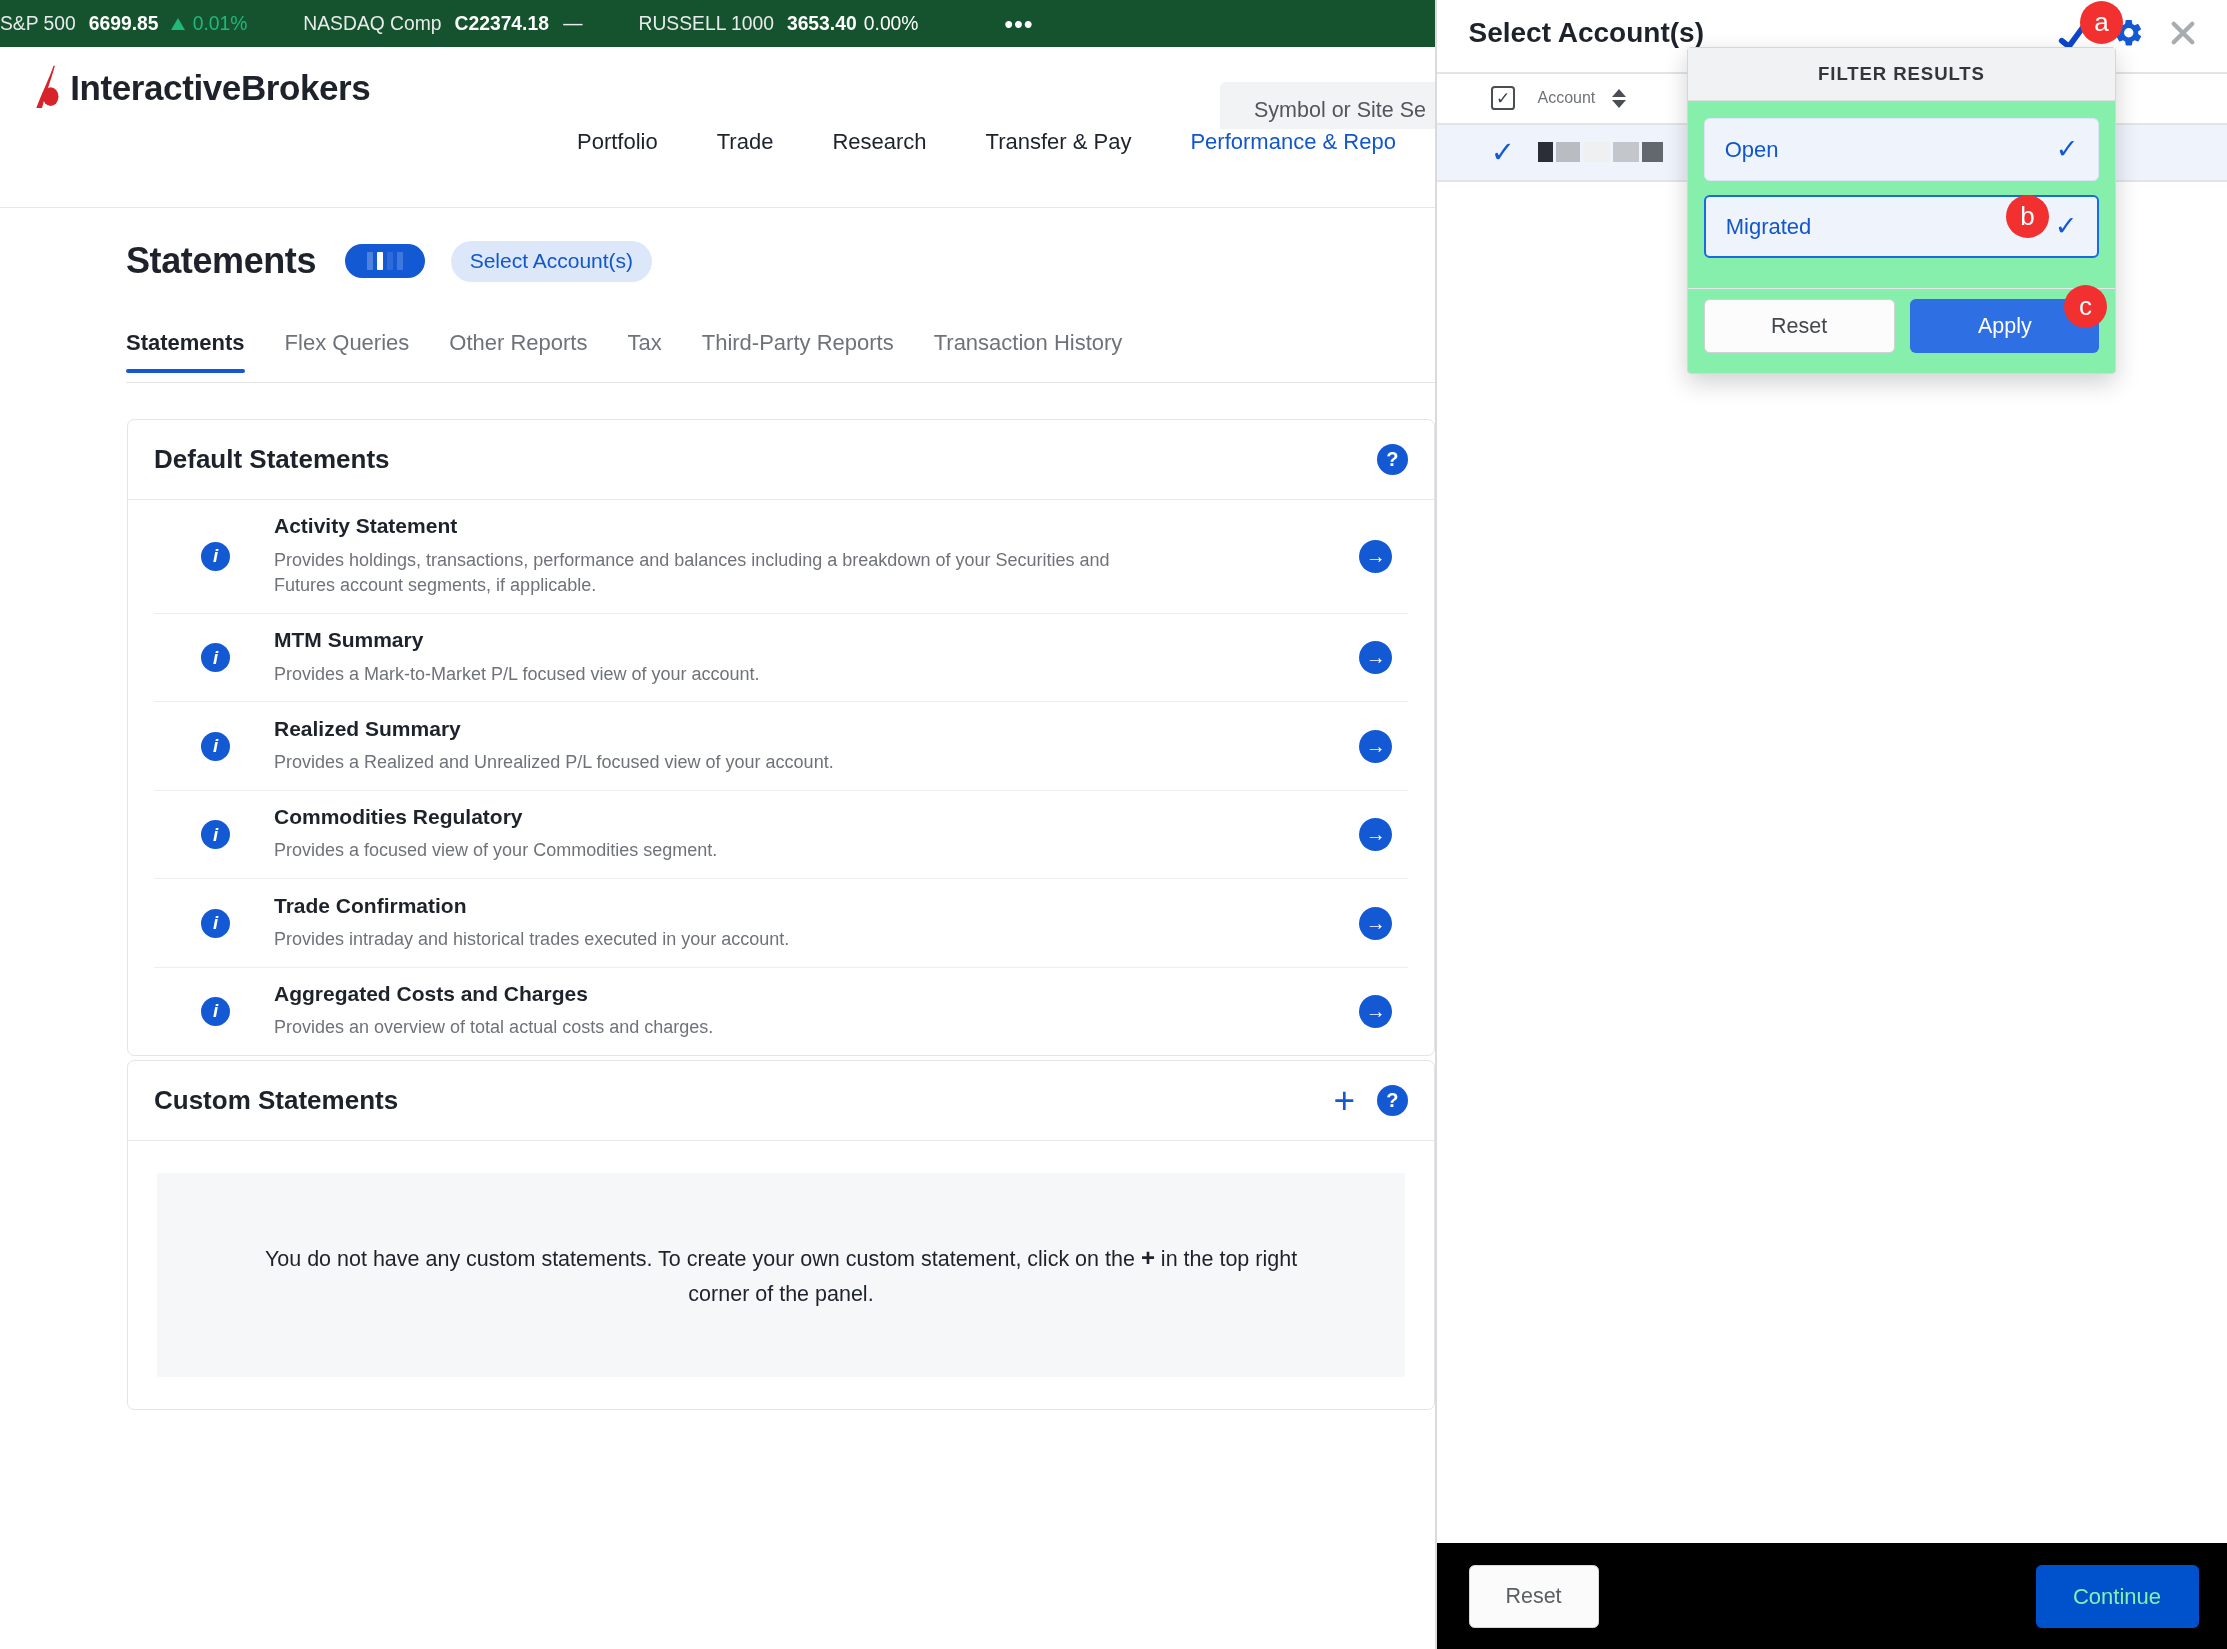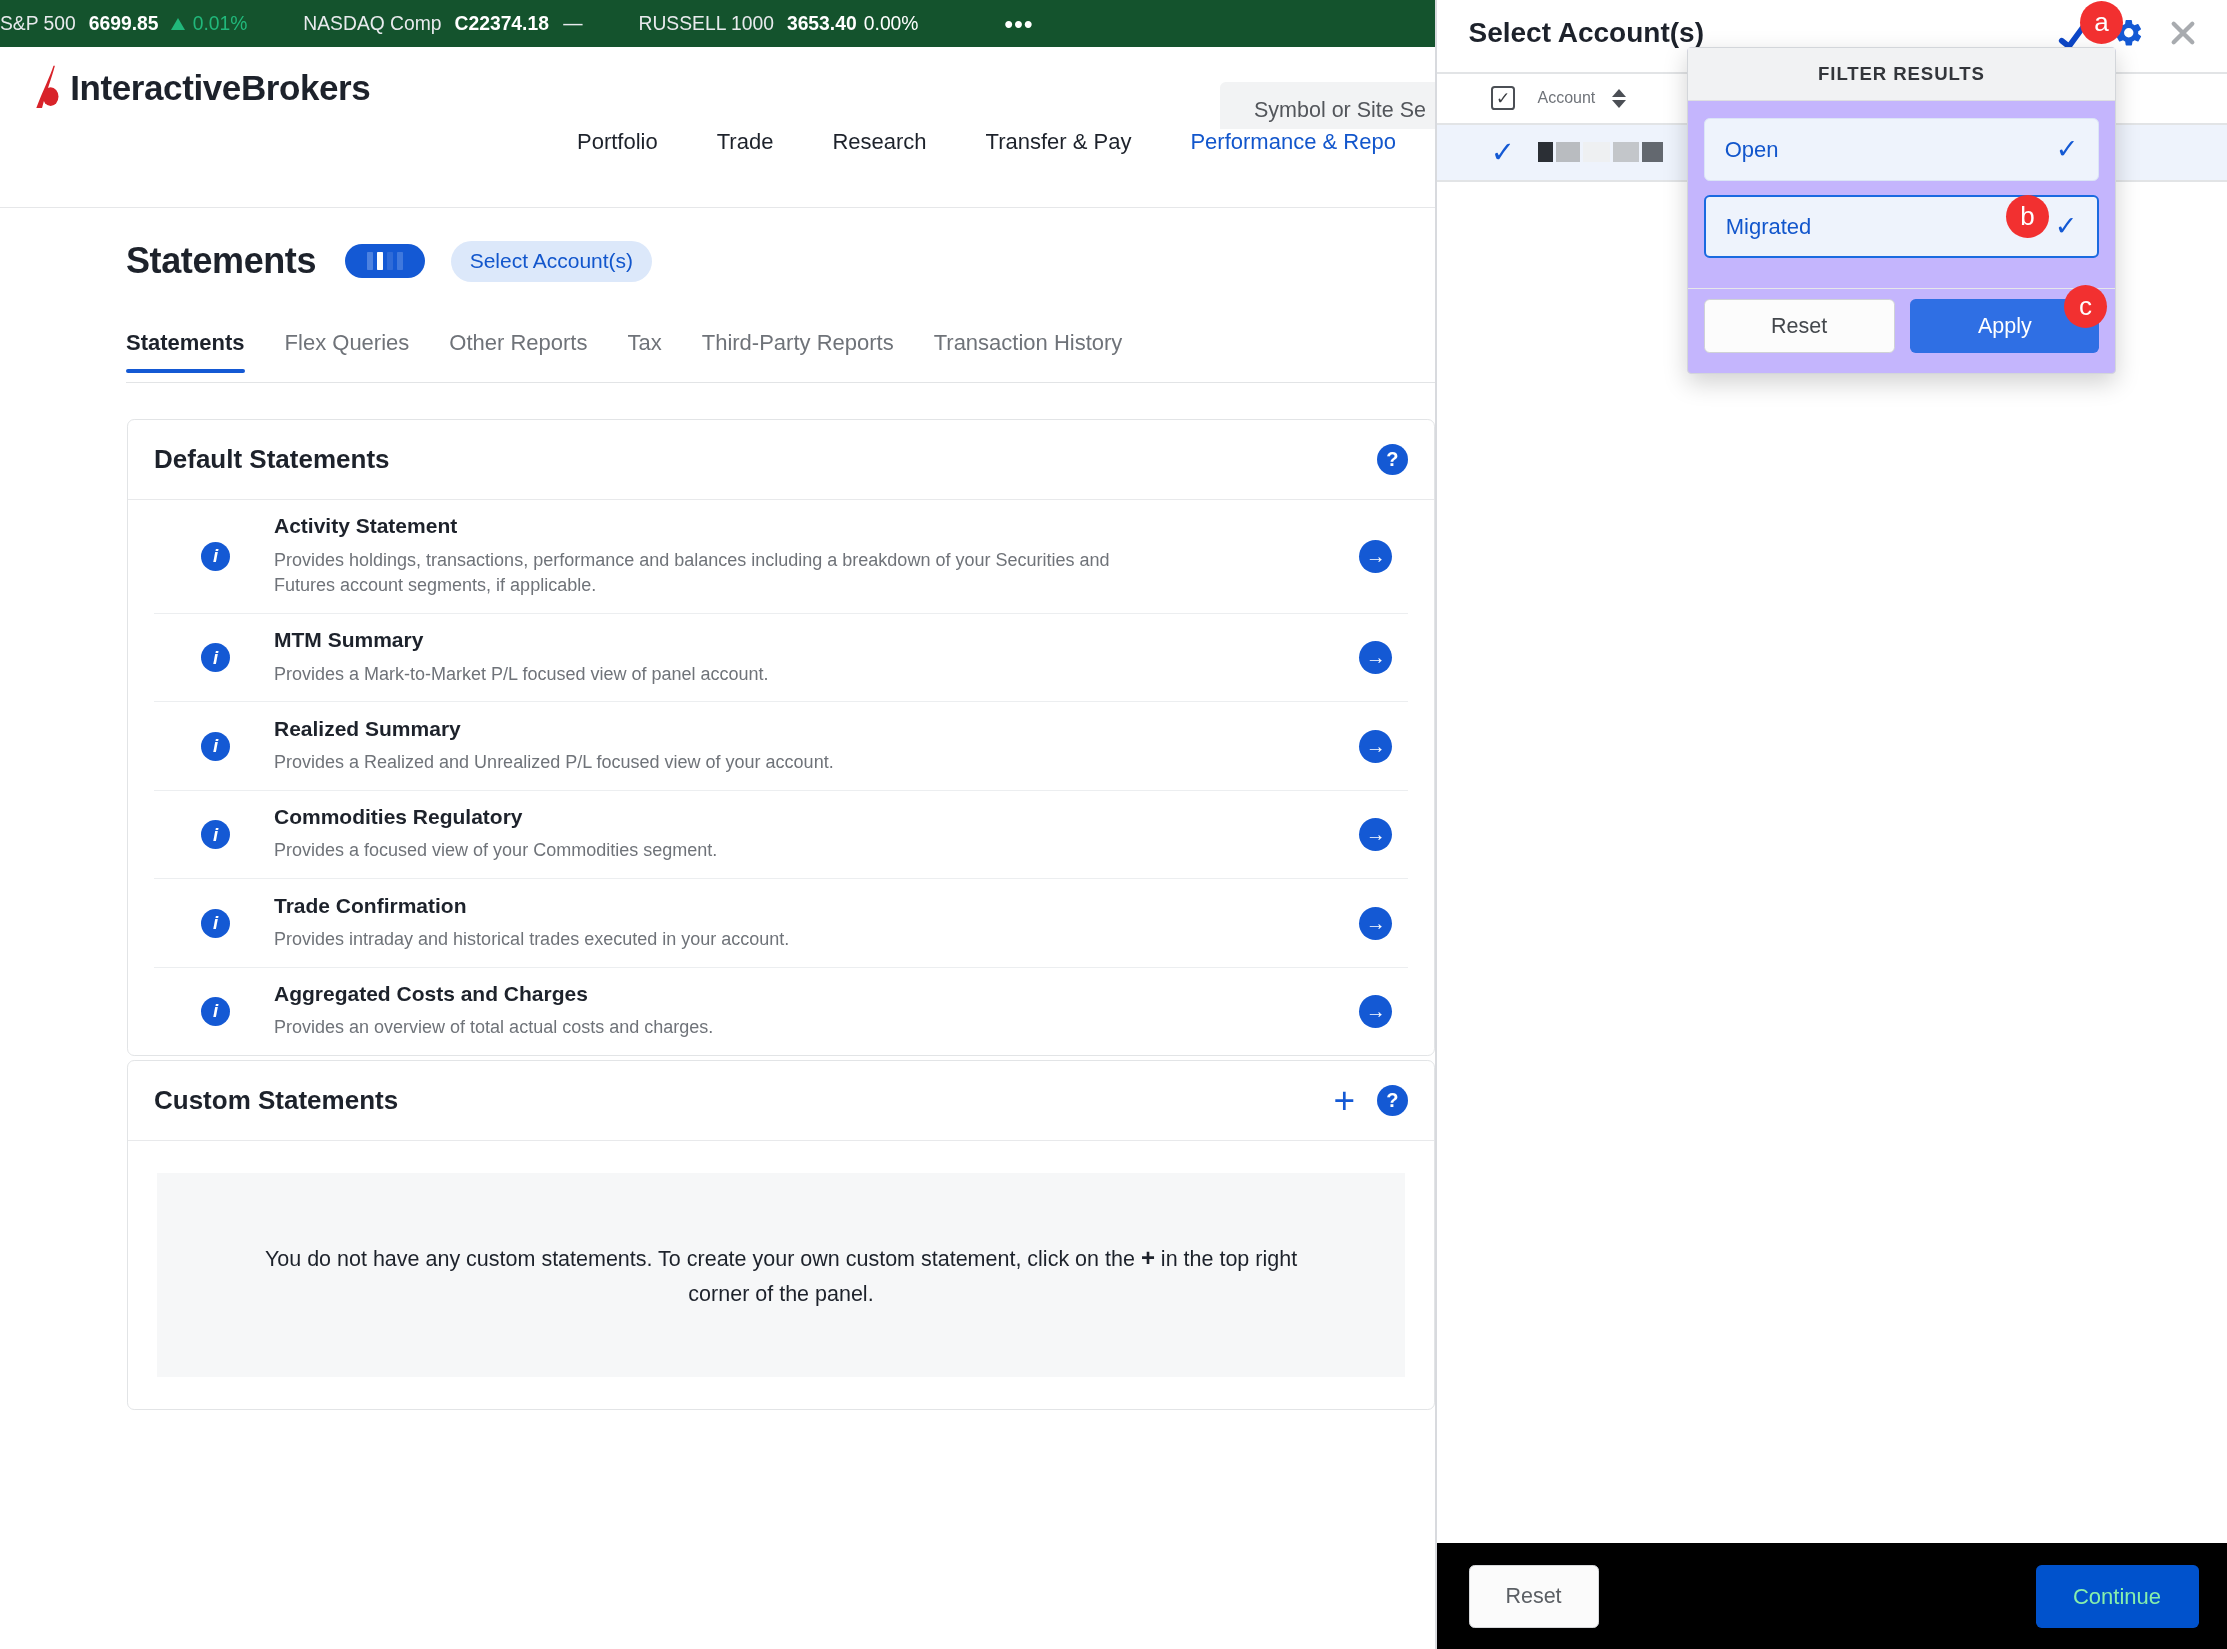"FILTER RESULTS" .filter-dd { background: #c4b5fd -> #86efac }
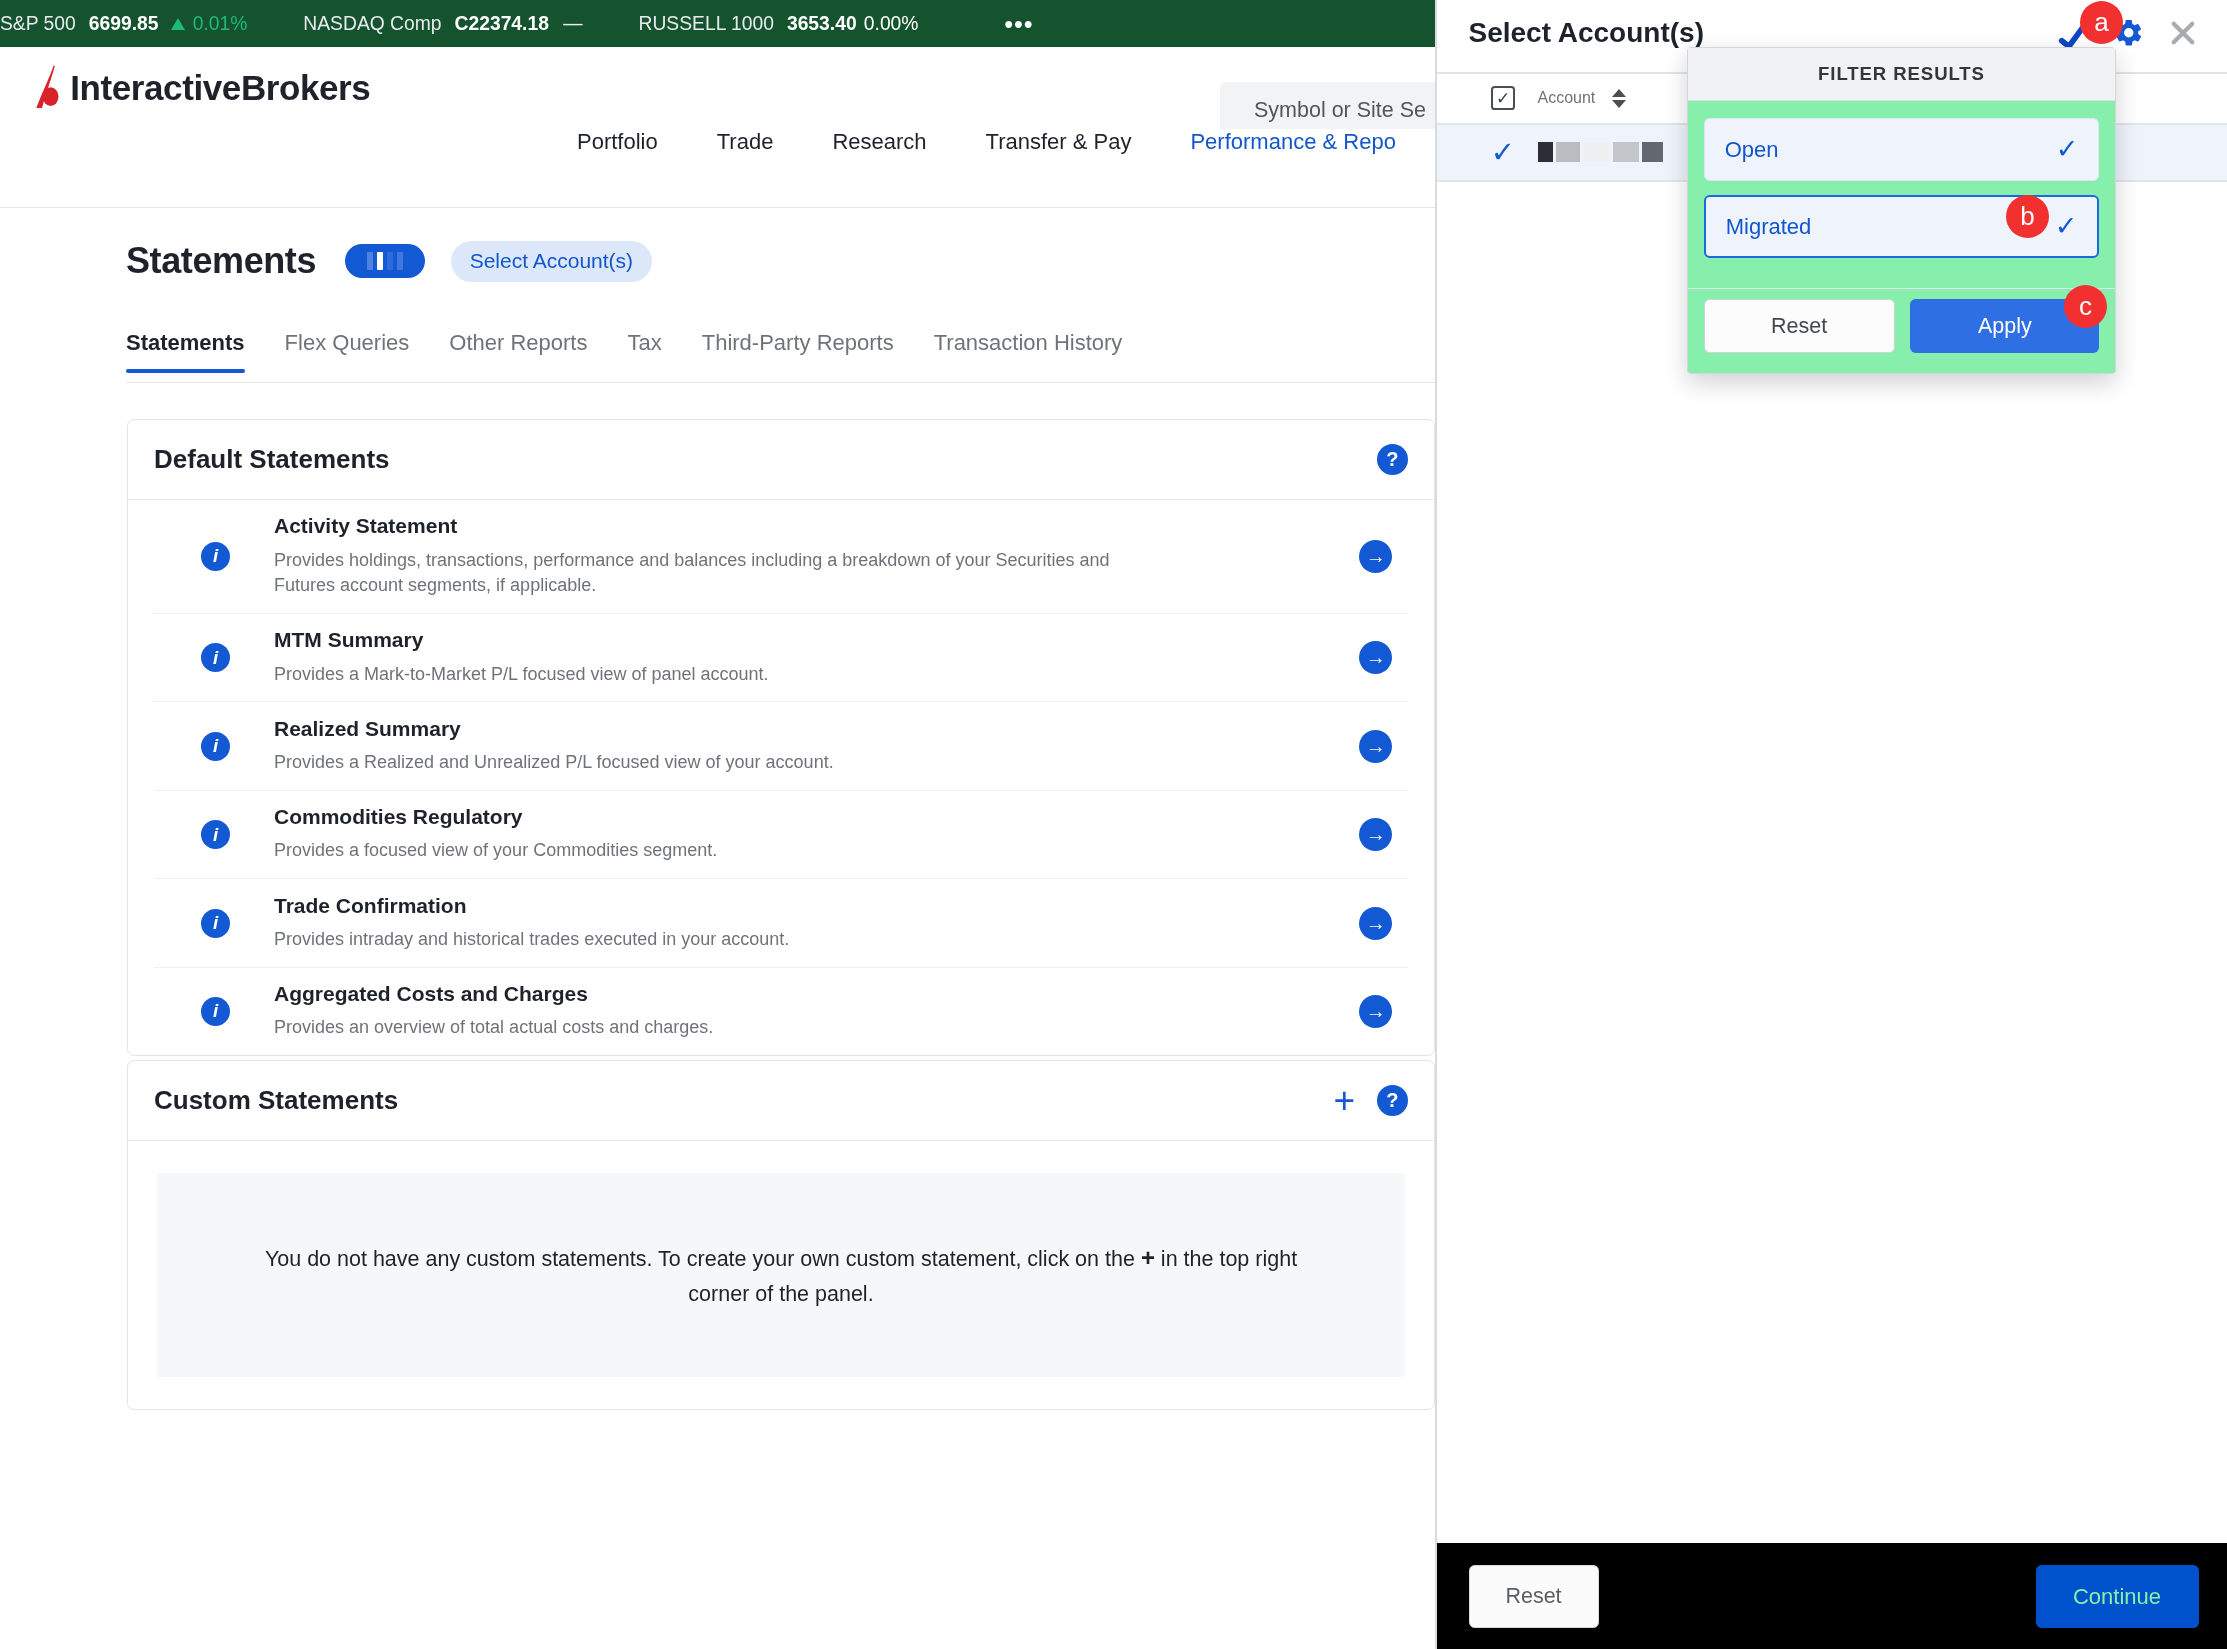"Provides a Mark-to-Market P/L focused" span.stmt-desc { text: panel -> your }
